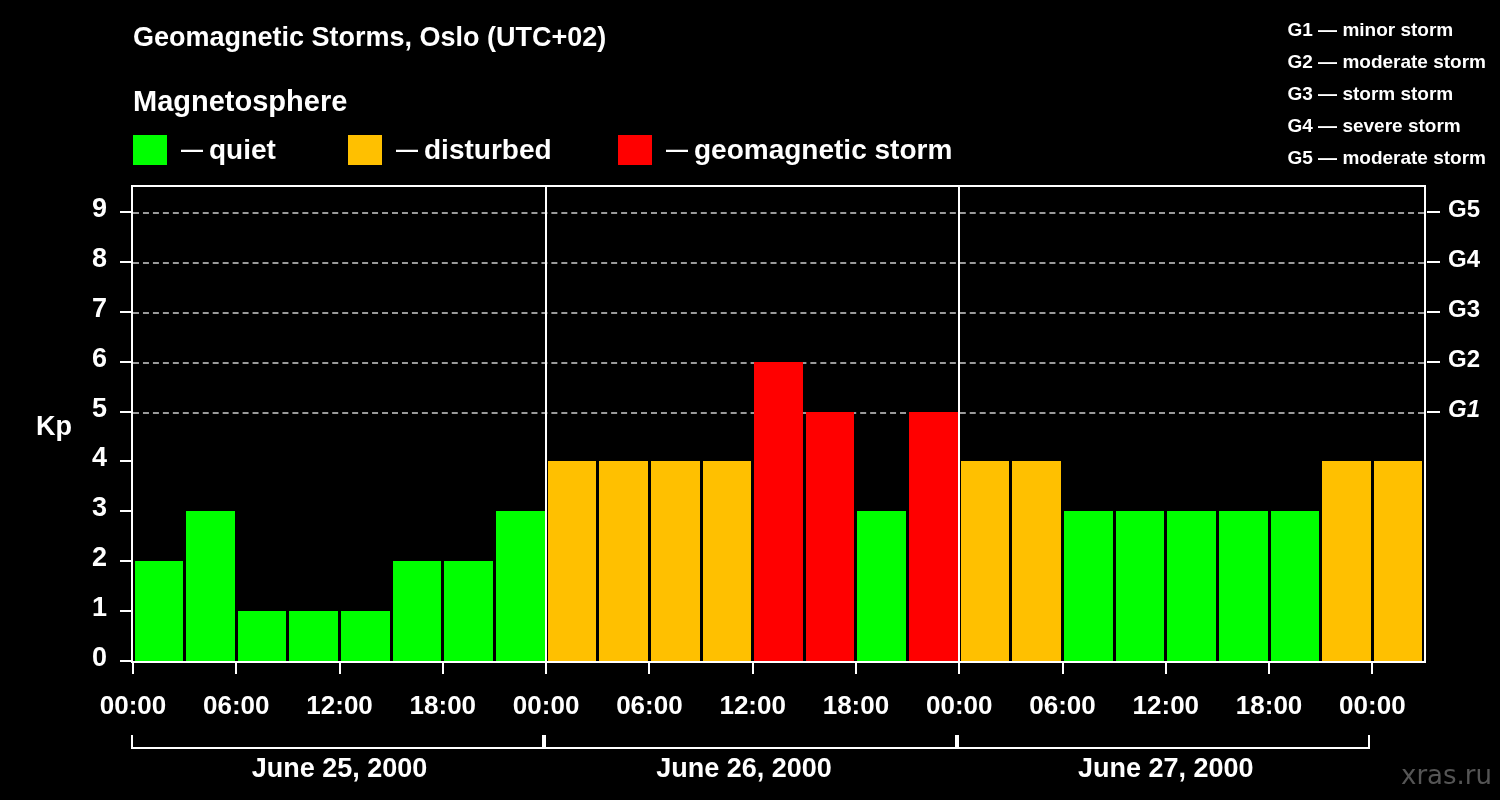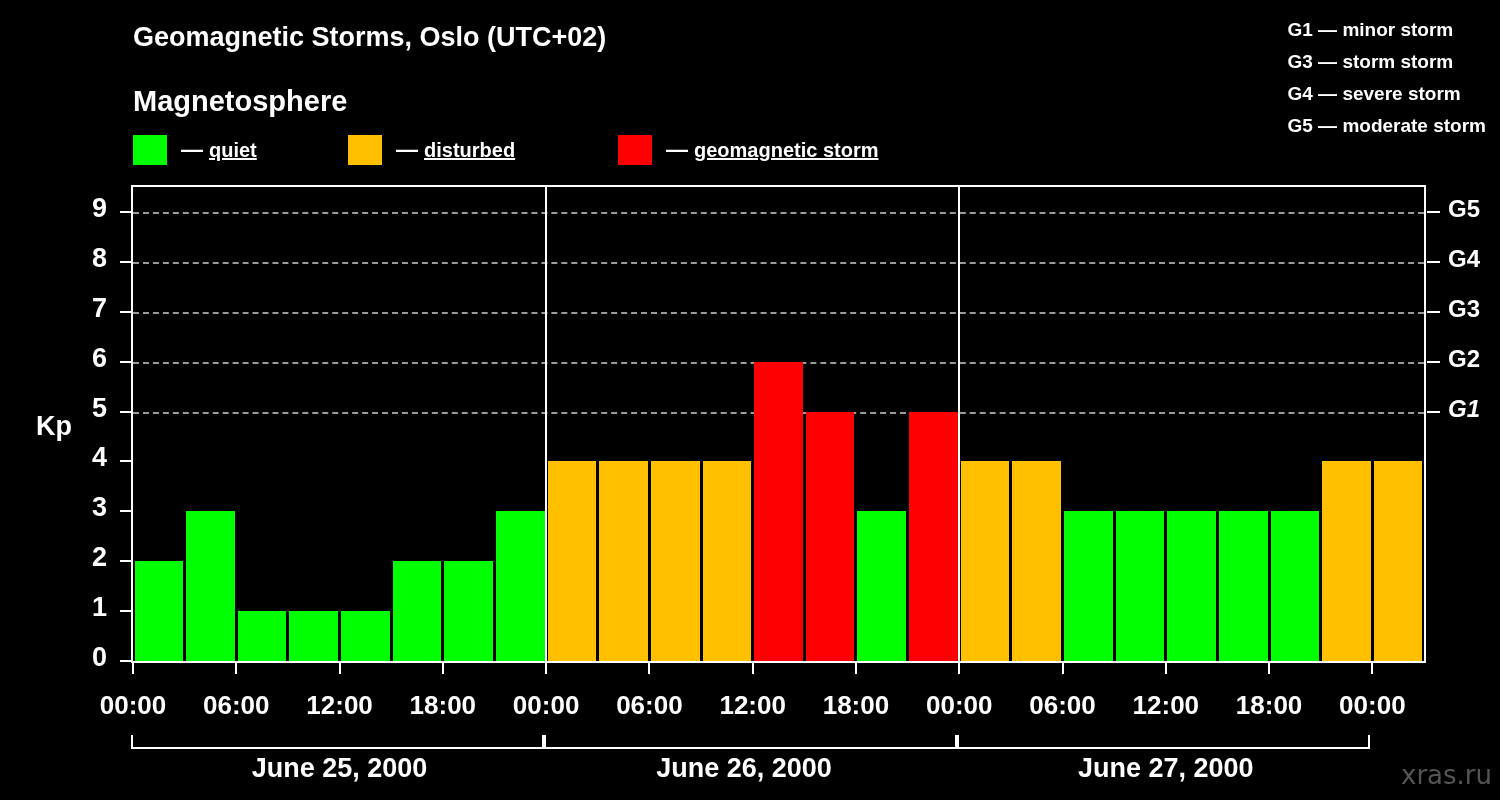"G2 — moderate storm" div.g-row { html: none -> <div>G2 — moderate storm</div> }
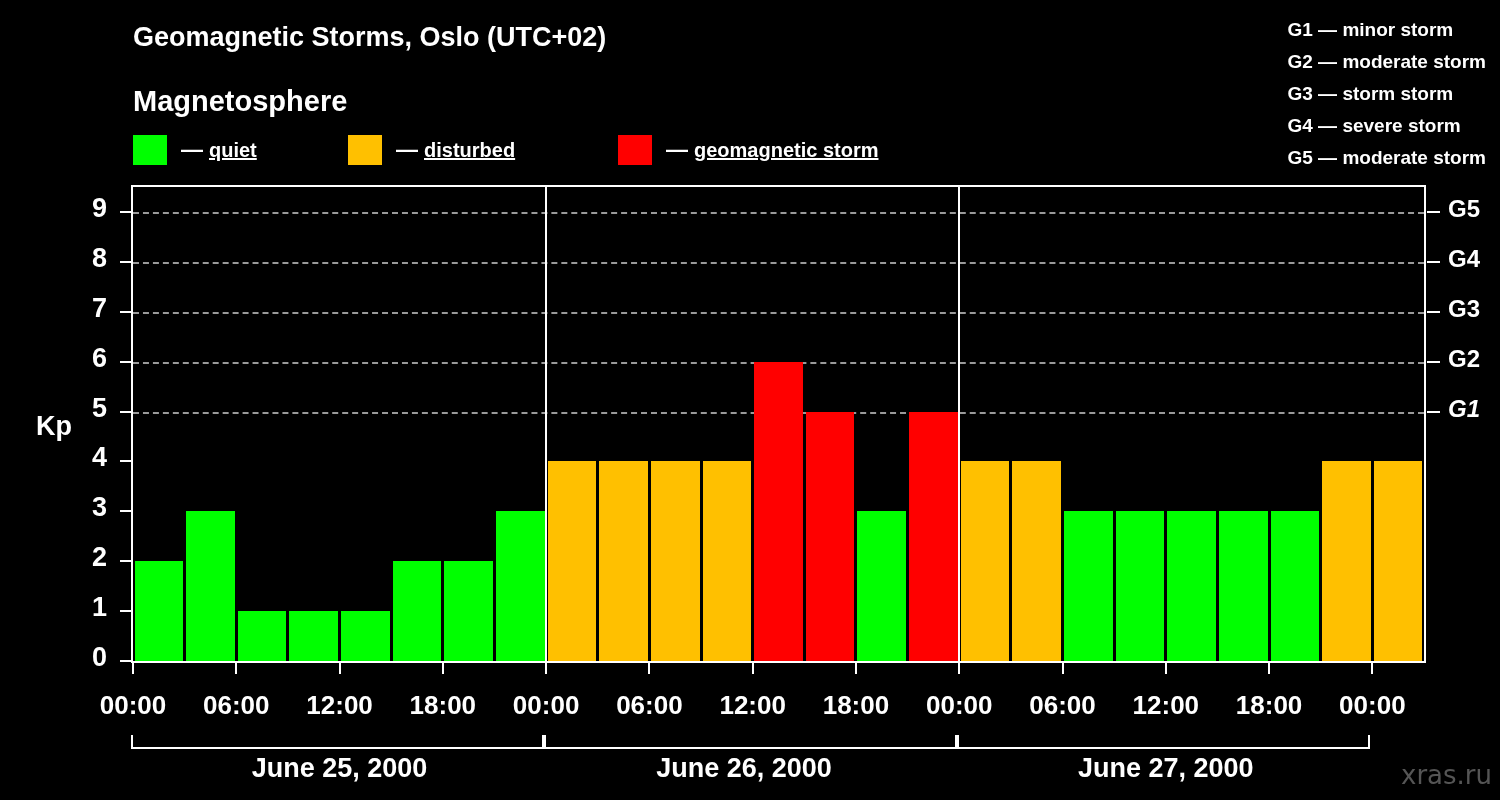"quiet" .legend-text { font-size: 20px -> 28px; text-decoration: underline -> none }
